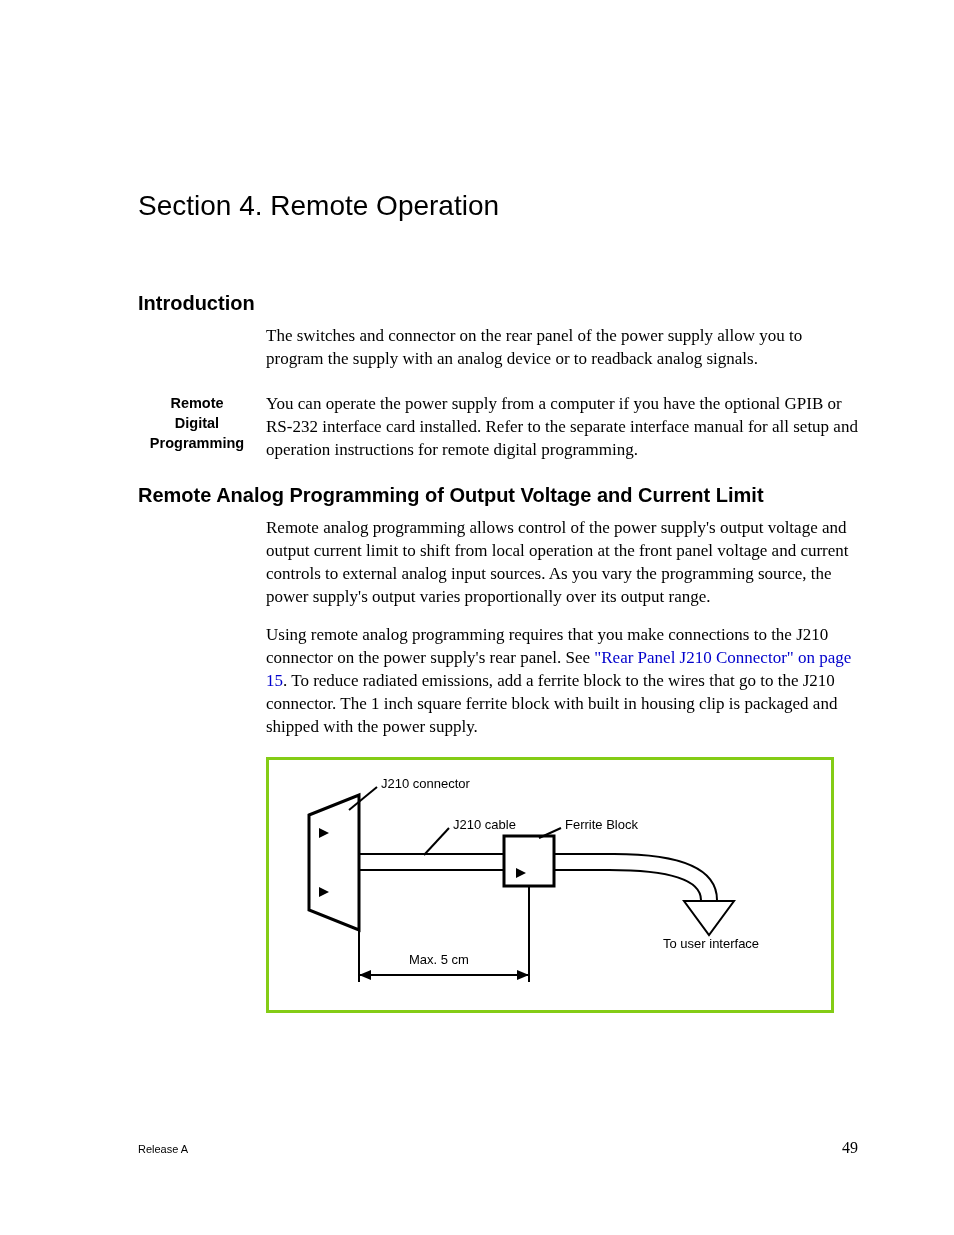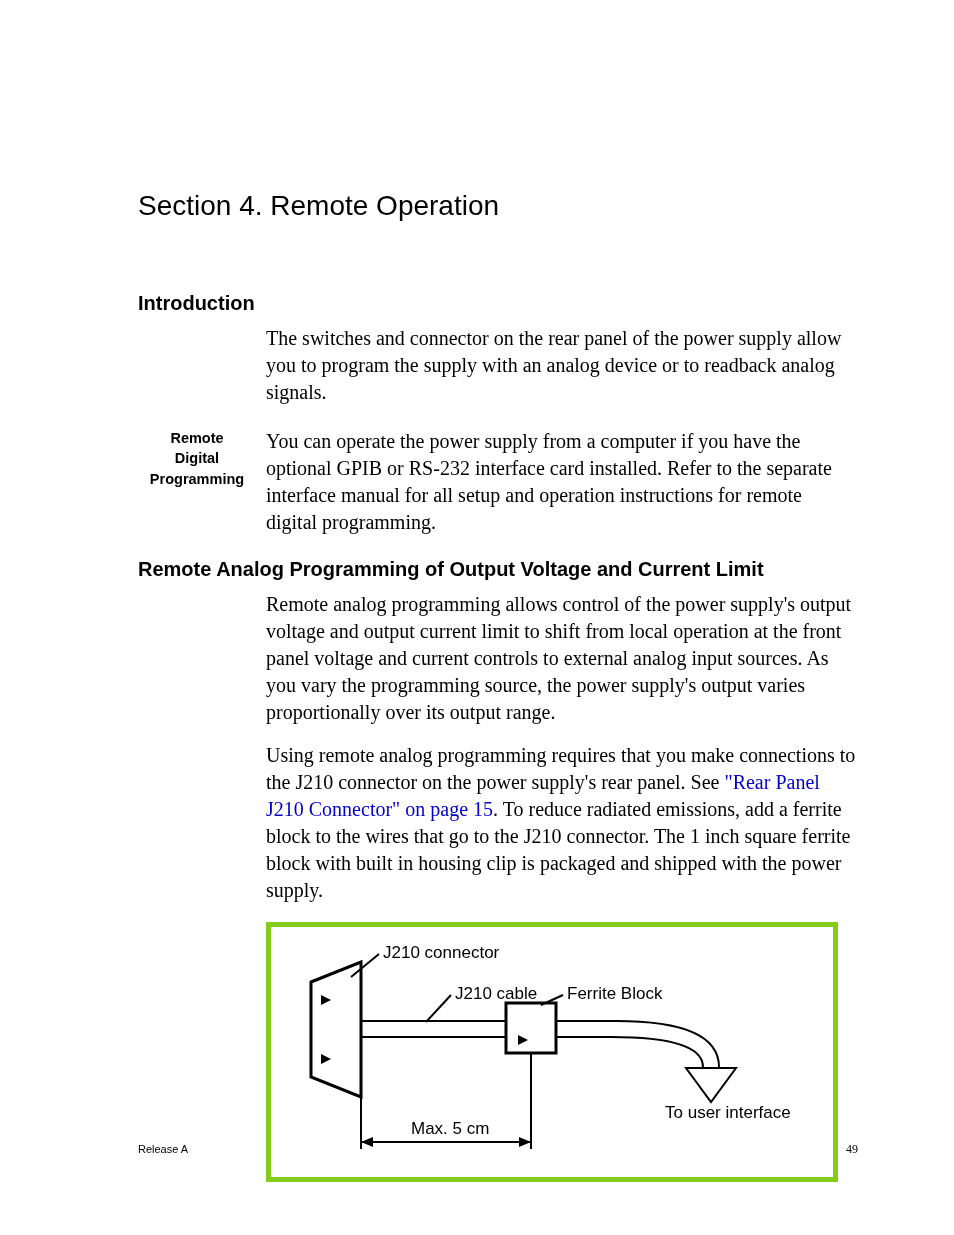"The switches and connector on" .body-text { font-size: 20px -> 17px }
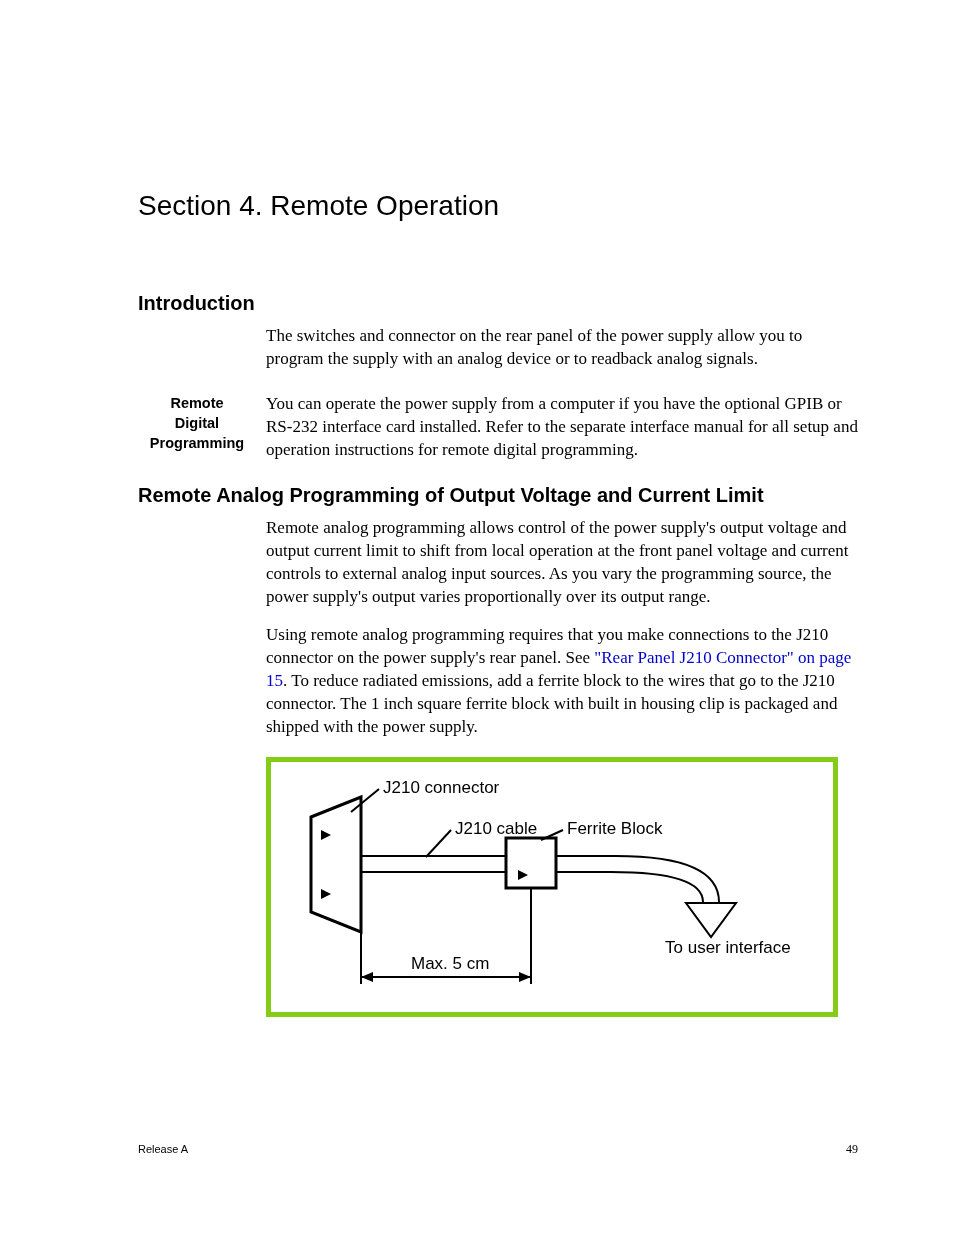"J210 connector" .figure-box { border: 5px solid #84cc16 -> 3px solid #84cc16; font-size: 17px -> 13px }
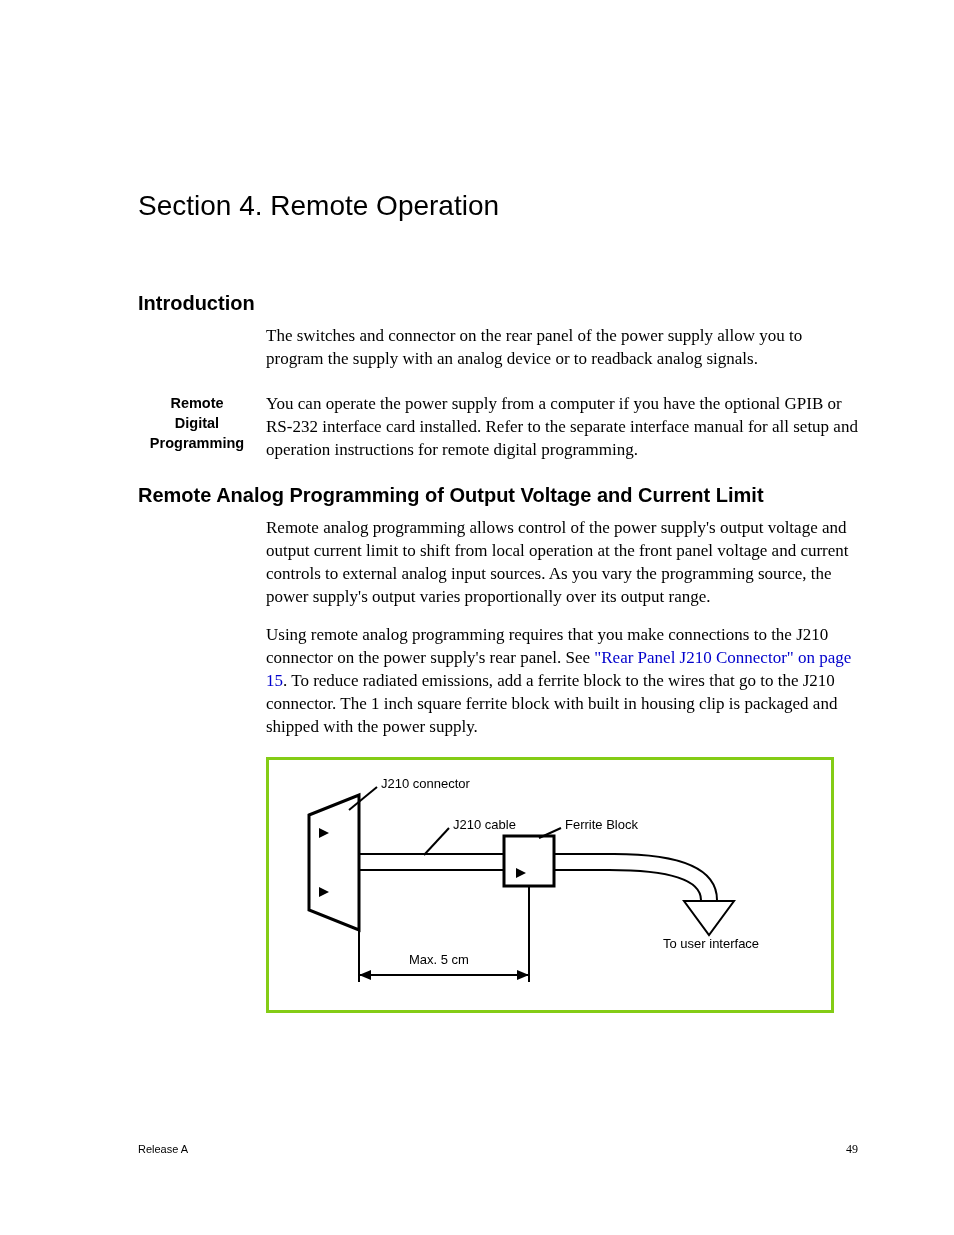"49" .footer-right { font-size: 12px -> 16px }
